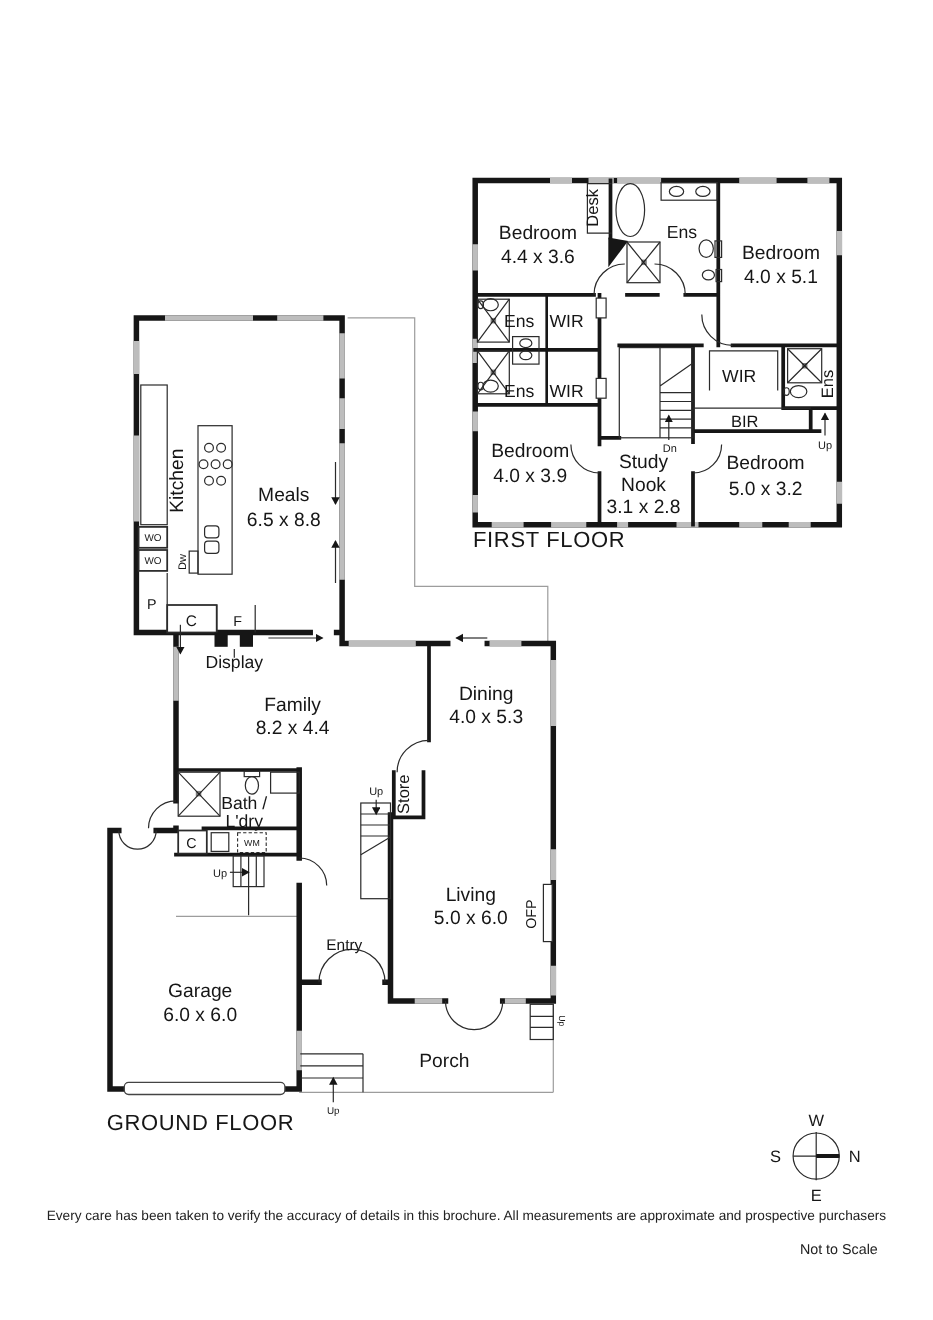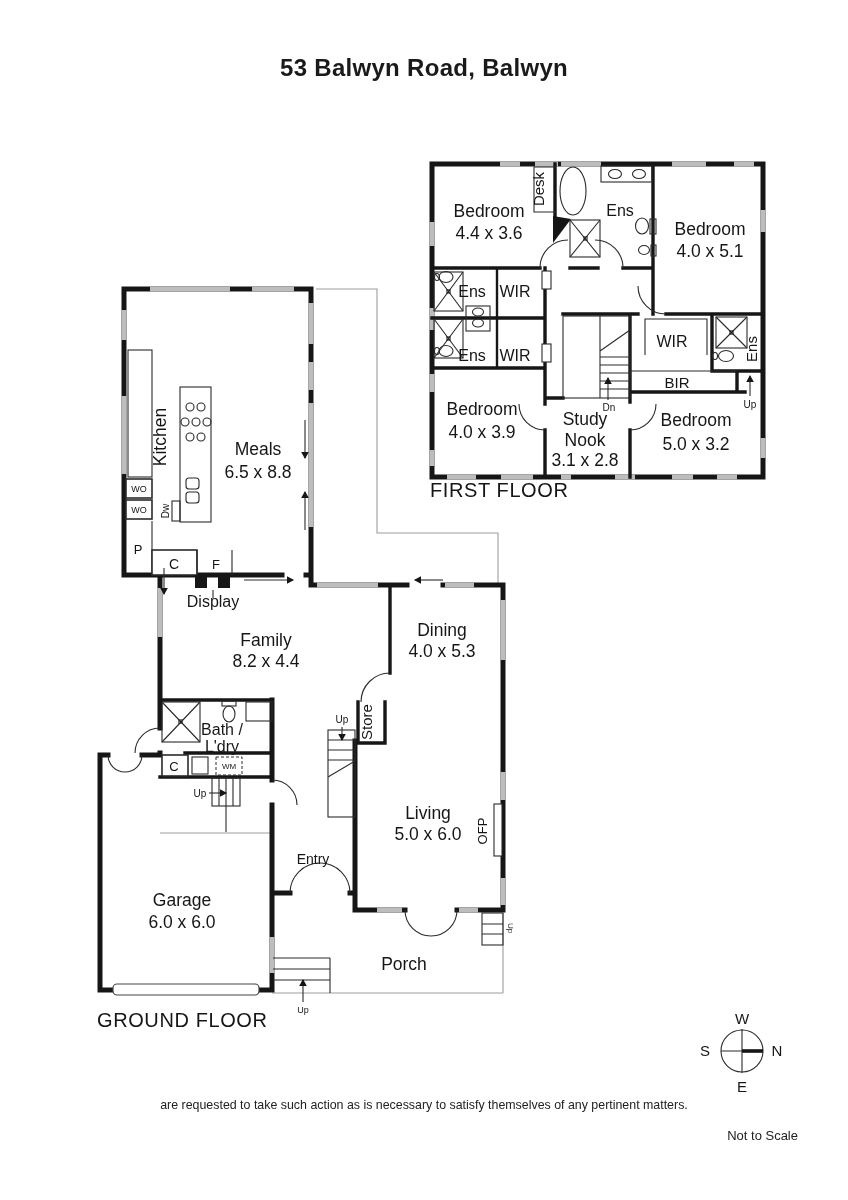"53 Balwyn Road, Balwyn" div { html: <div>53 Balwyn Road, Balwyn</div> -> none }
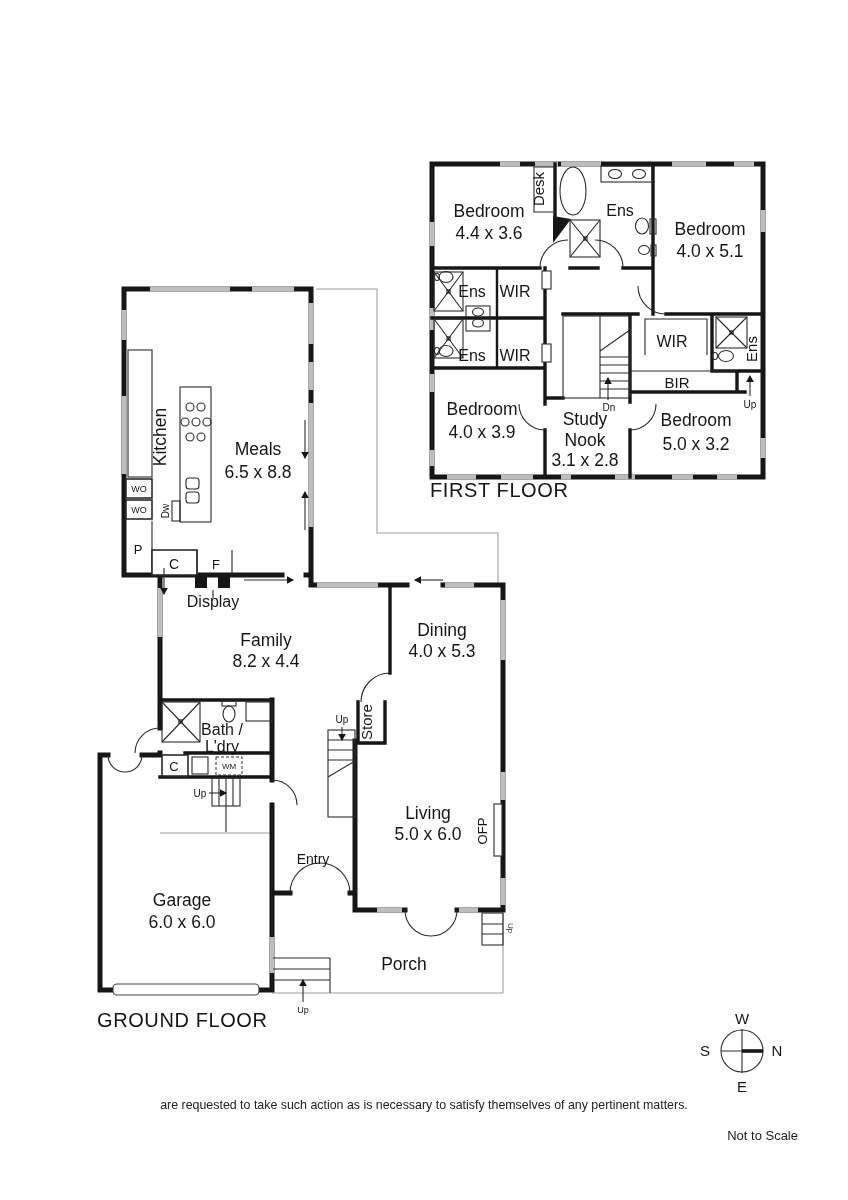"Every care has been taken" div { html: none -> <div>Every care has been taken to verify the accuracy of details in this brochure. All measurements are approximate and prospective purchasers</div> }
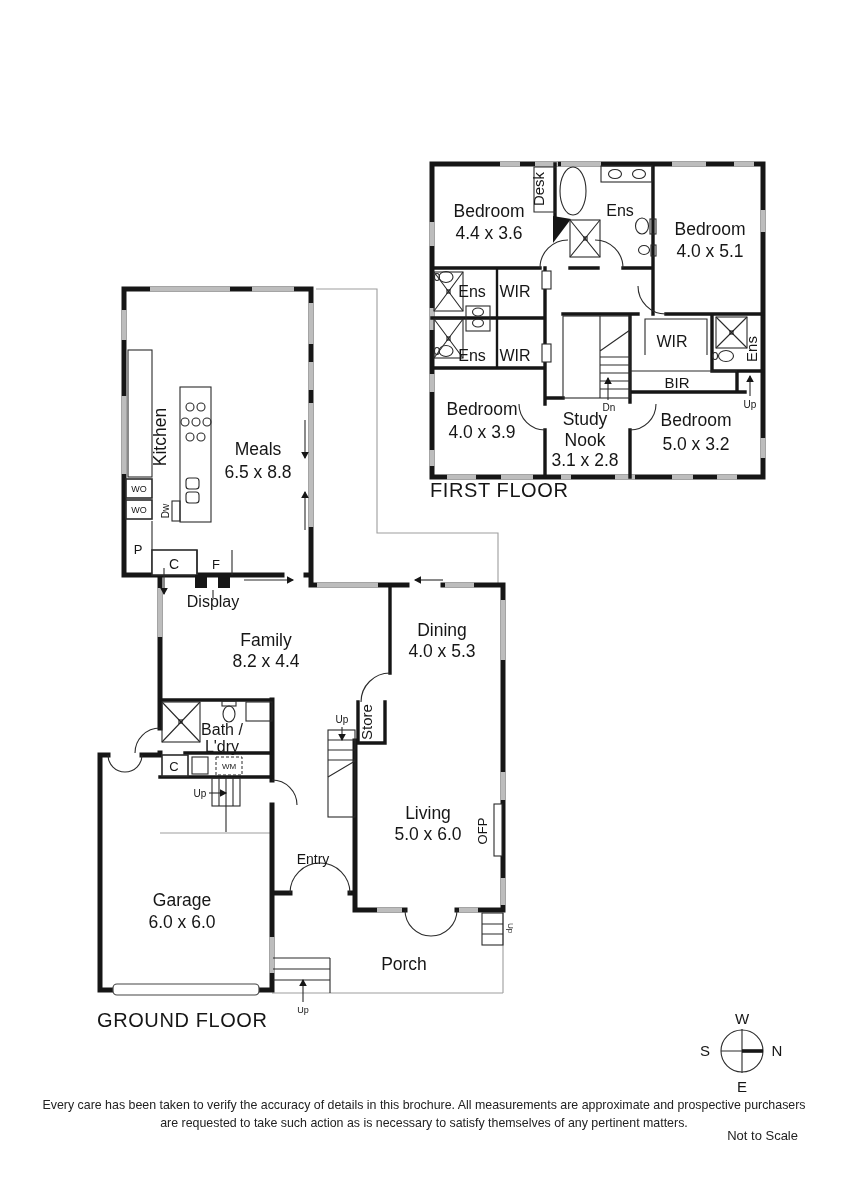"are requested to take such" div { html: <div>are requested to take such action as is necessary to satisfy themselves of any pertinent matters.</div> -> none }
